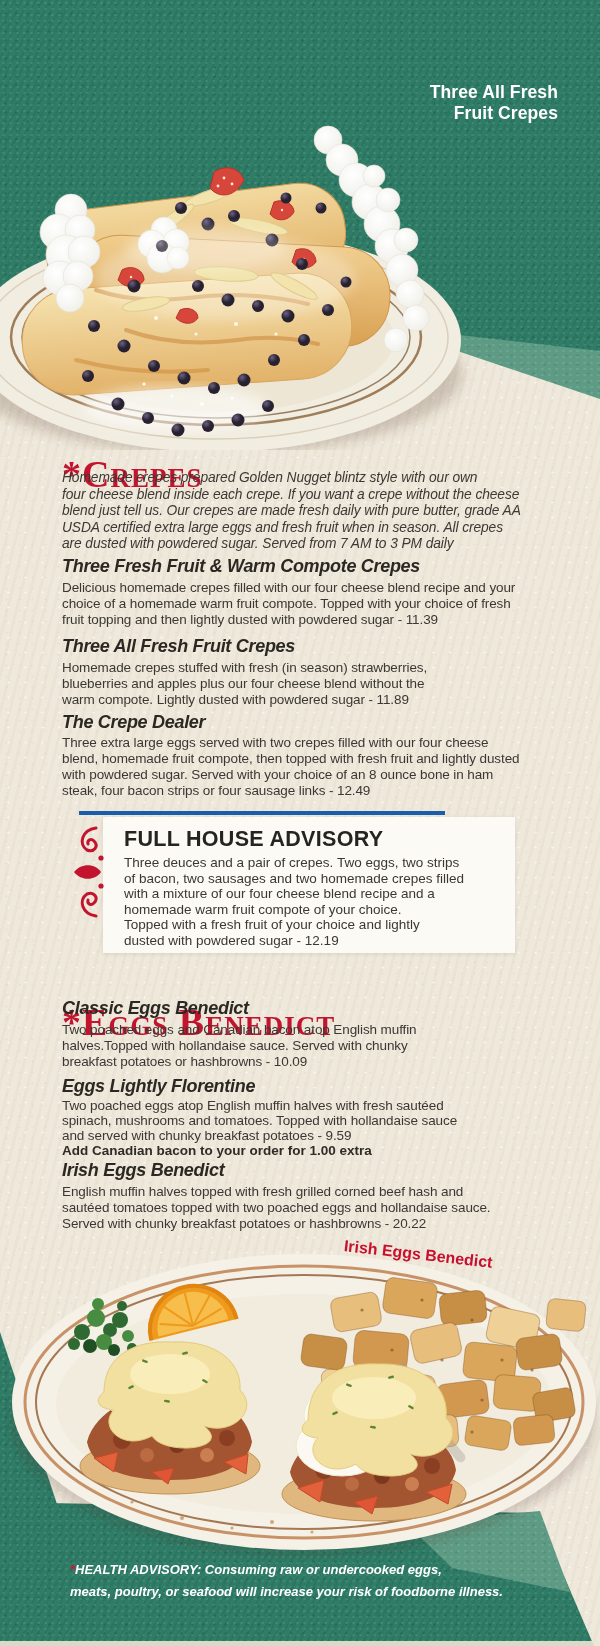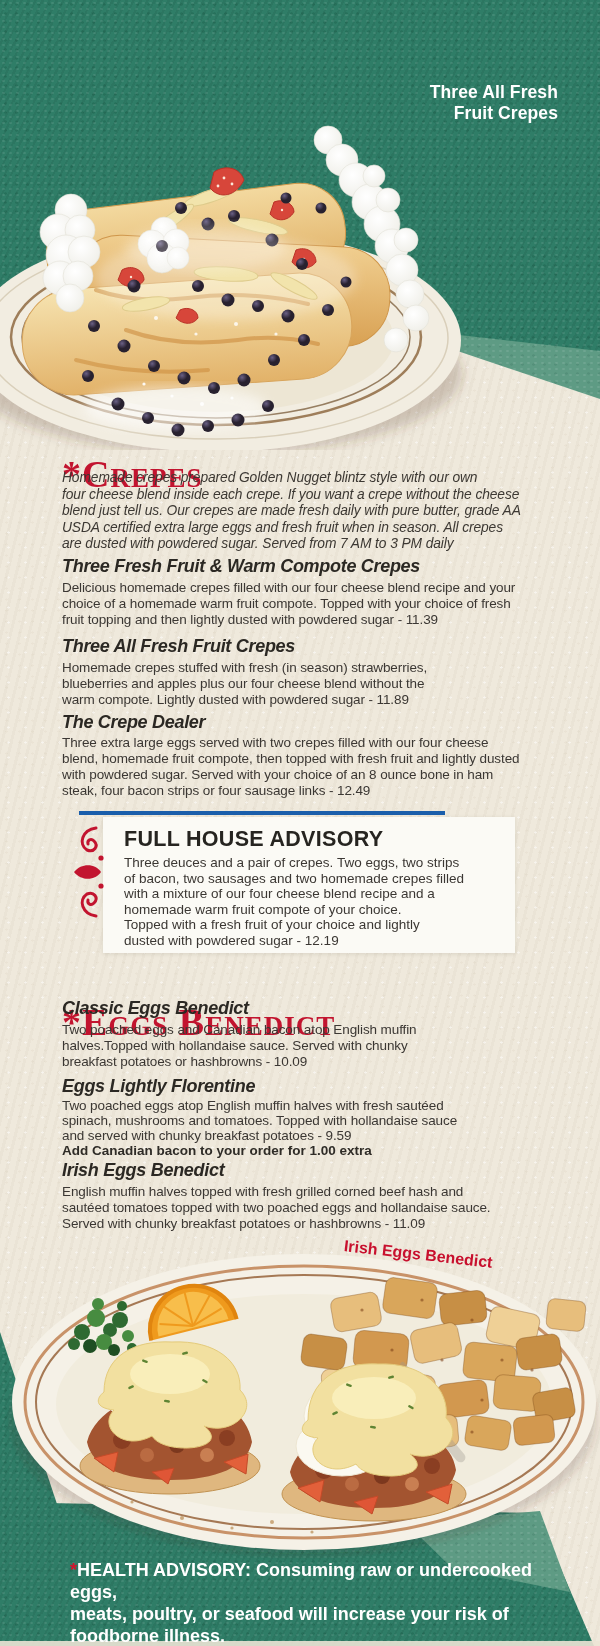"English muffin halves topped with" div.abs { text: 11.09 -> 20.22 }
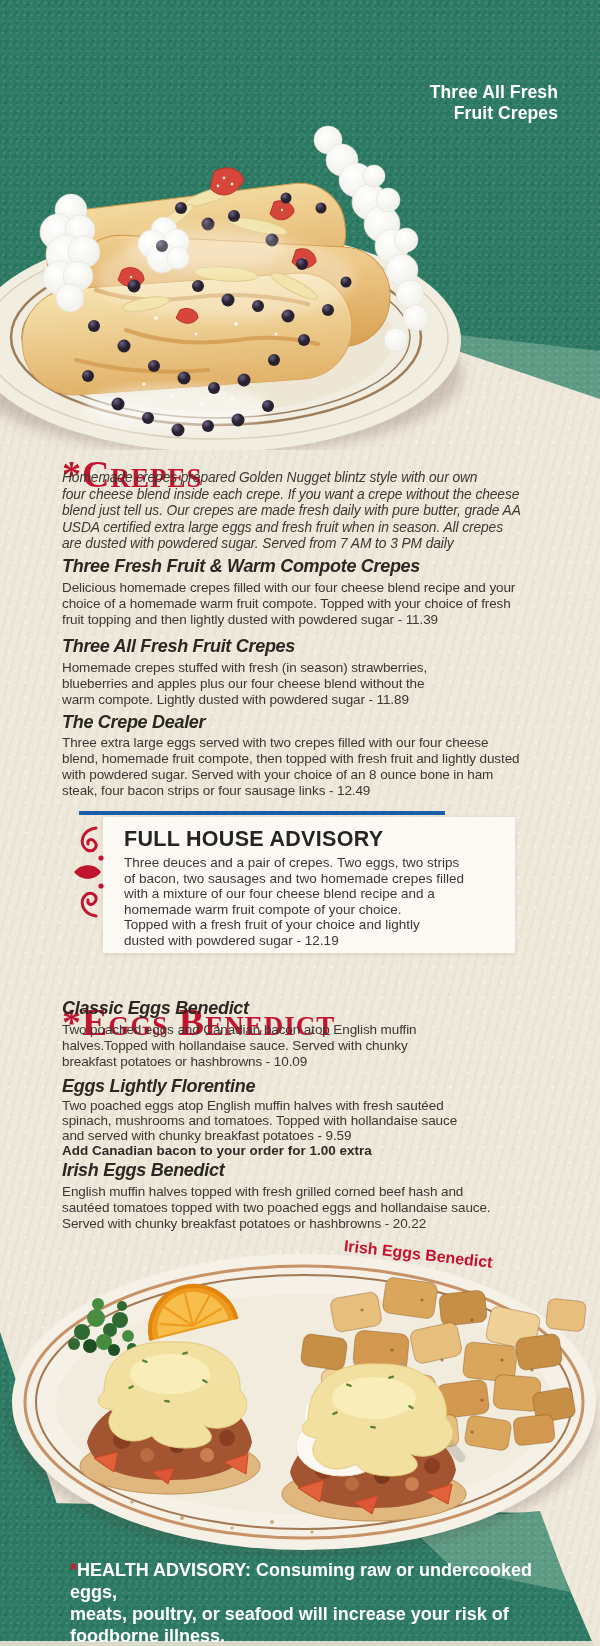"*HEALTH ADVISORY: Consuming raw or" .advisory { font-size: 18px -> 13px; font-style: none -> italic }
